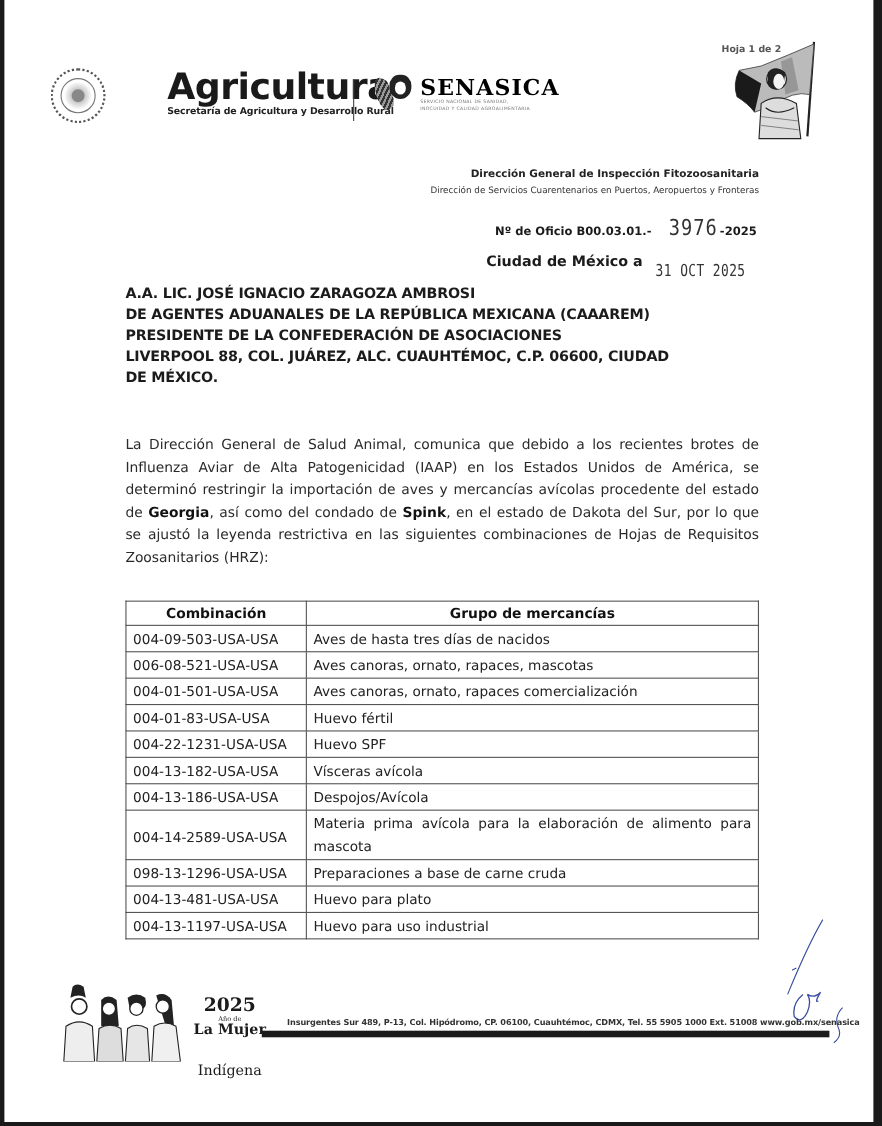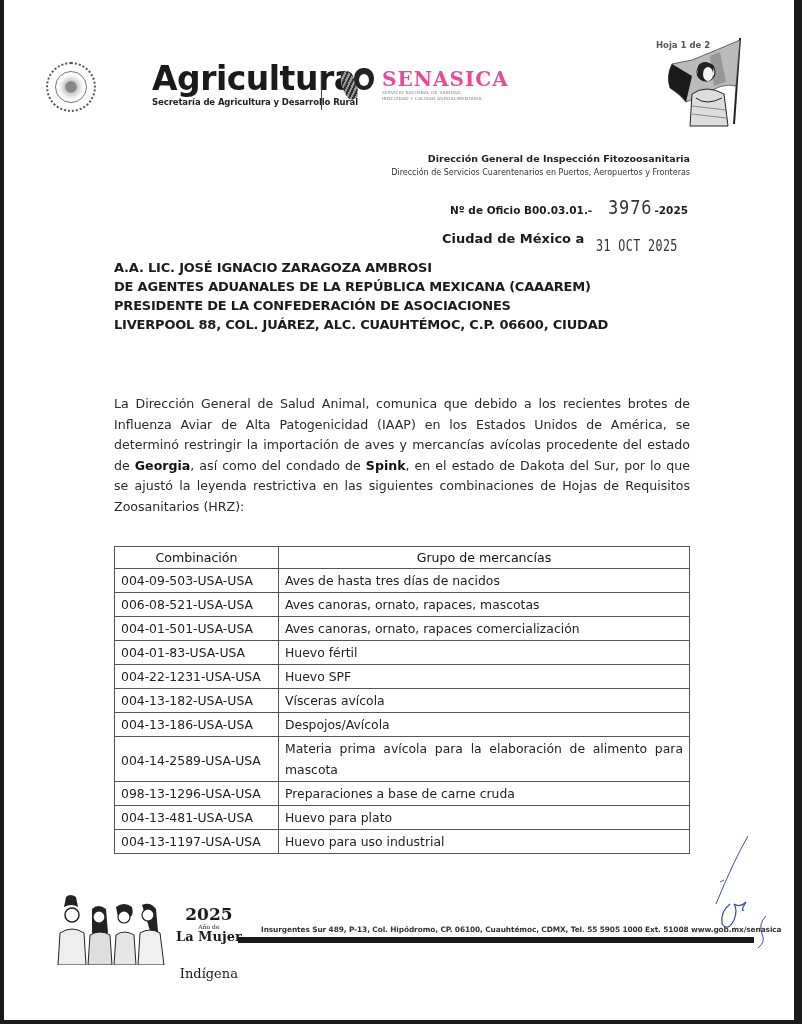"SENASICA" .senasica-title { color: #ec4899 -> #000000 }
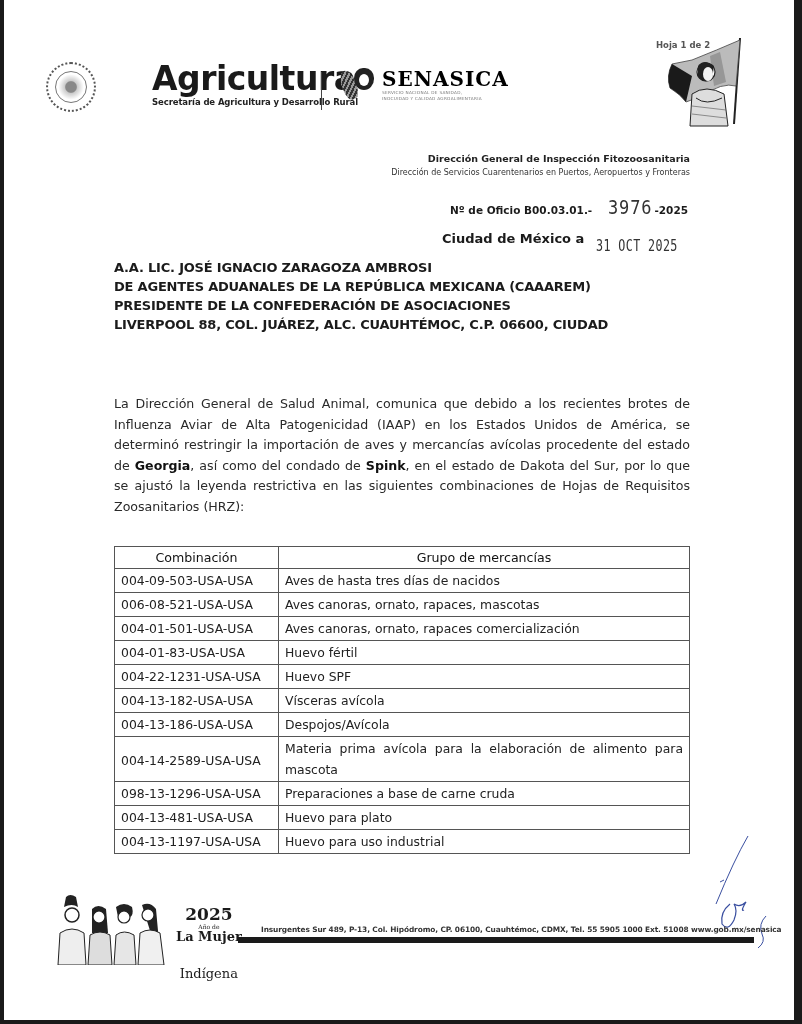"DE MÉXICO." div { html: none -> <div>DE MÉXICO.</div> }
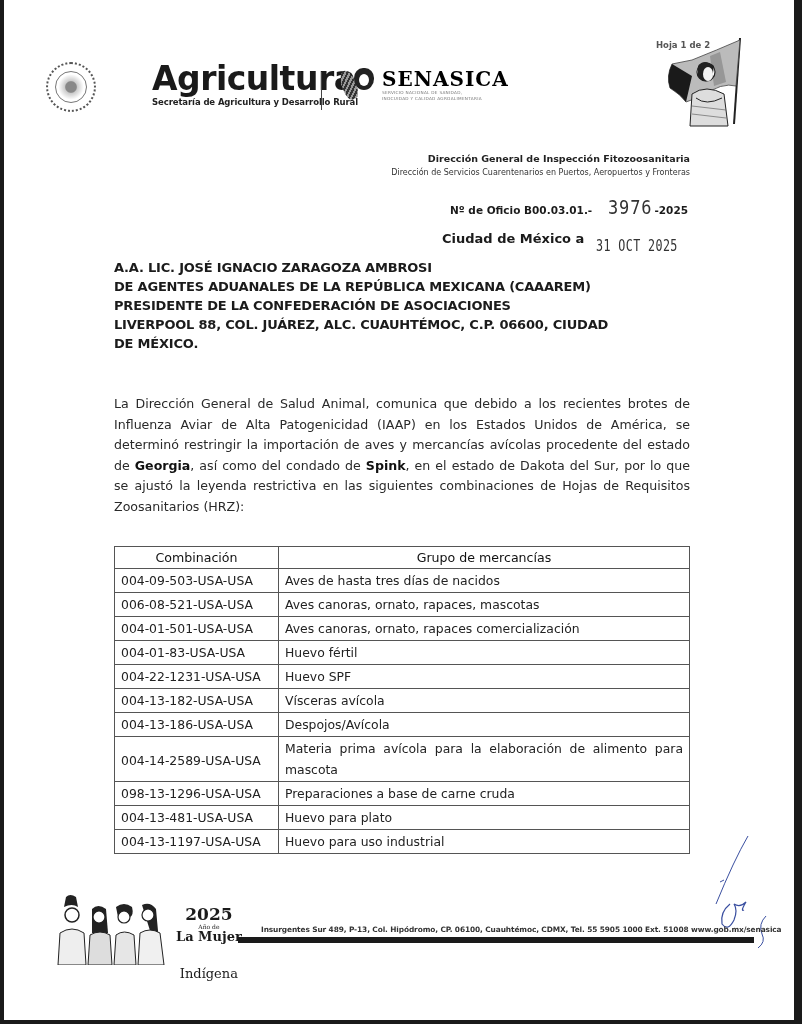"Combinación" table.hrz th { font-weight: normal -> bold }
